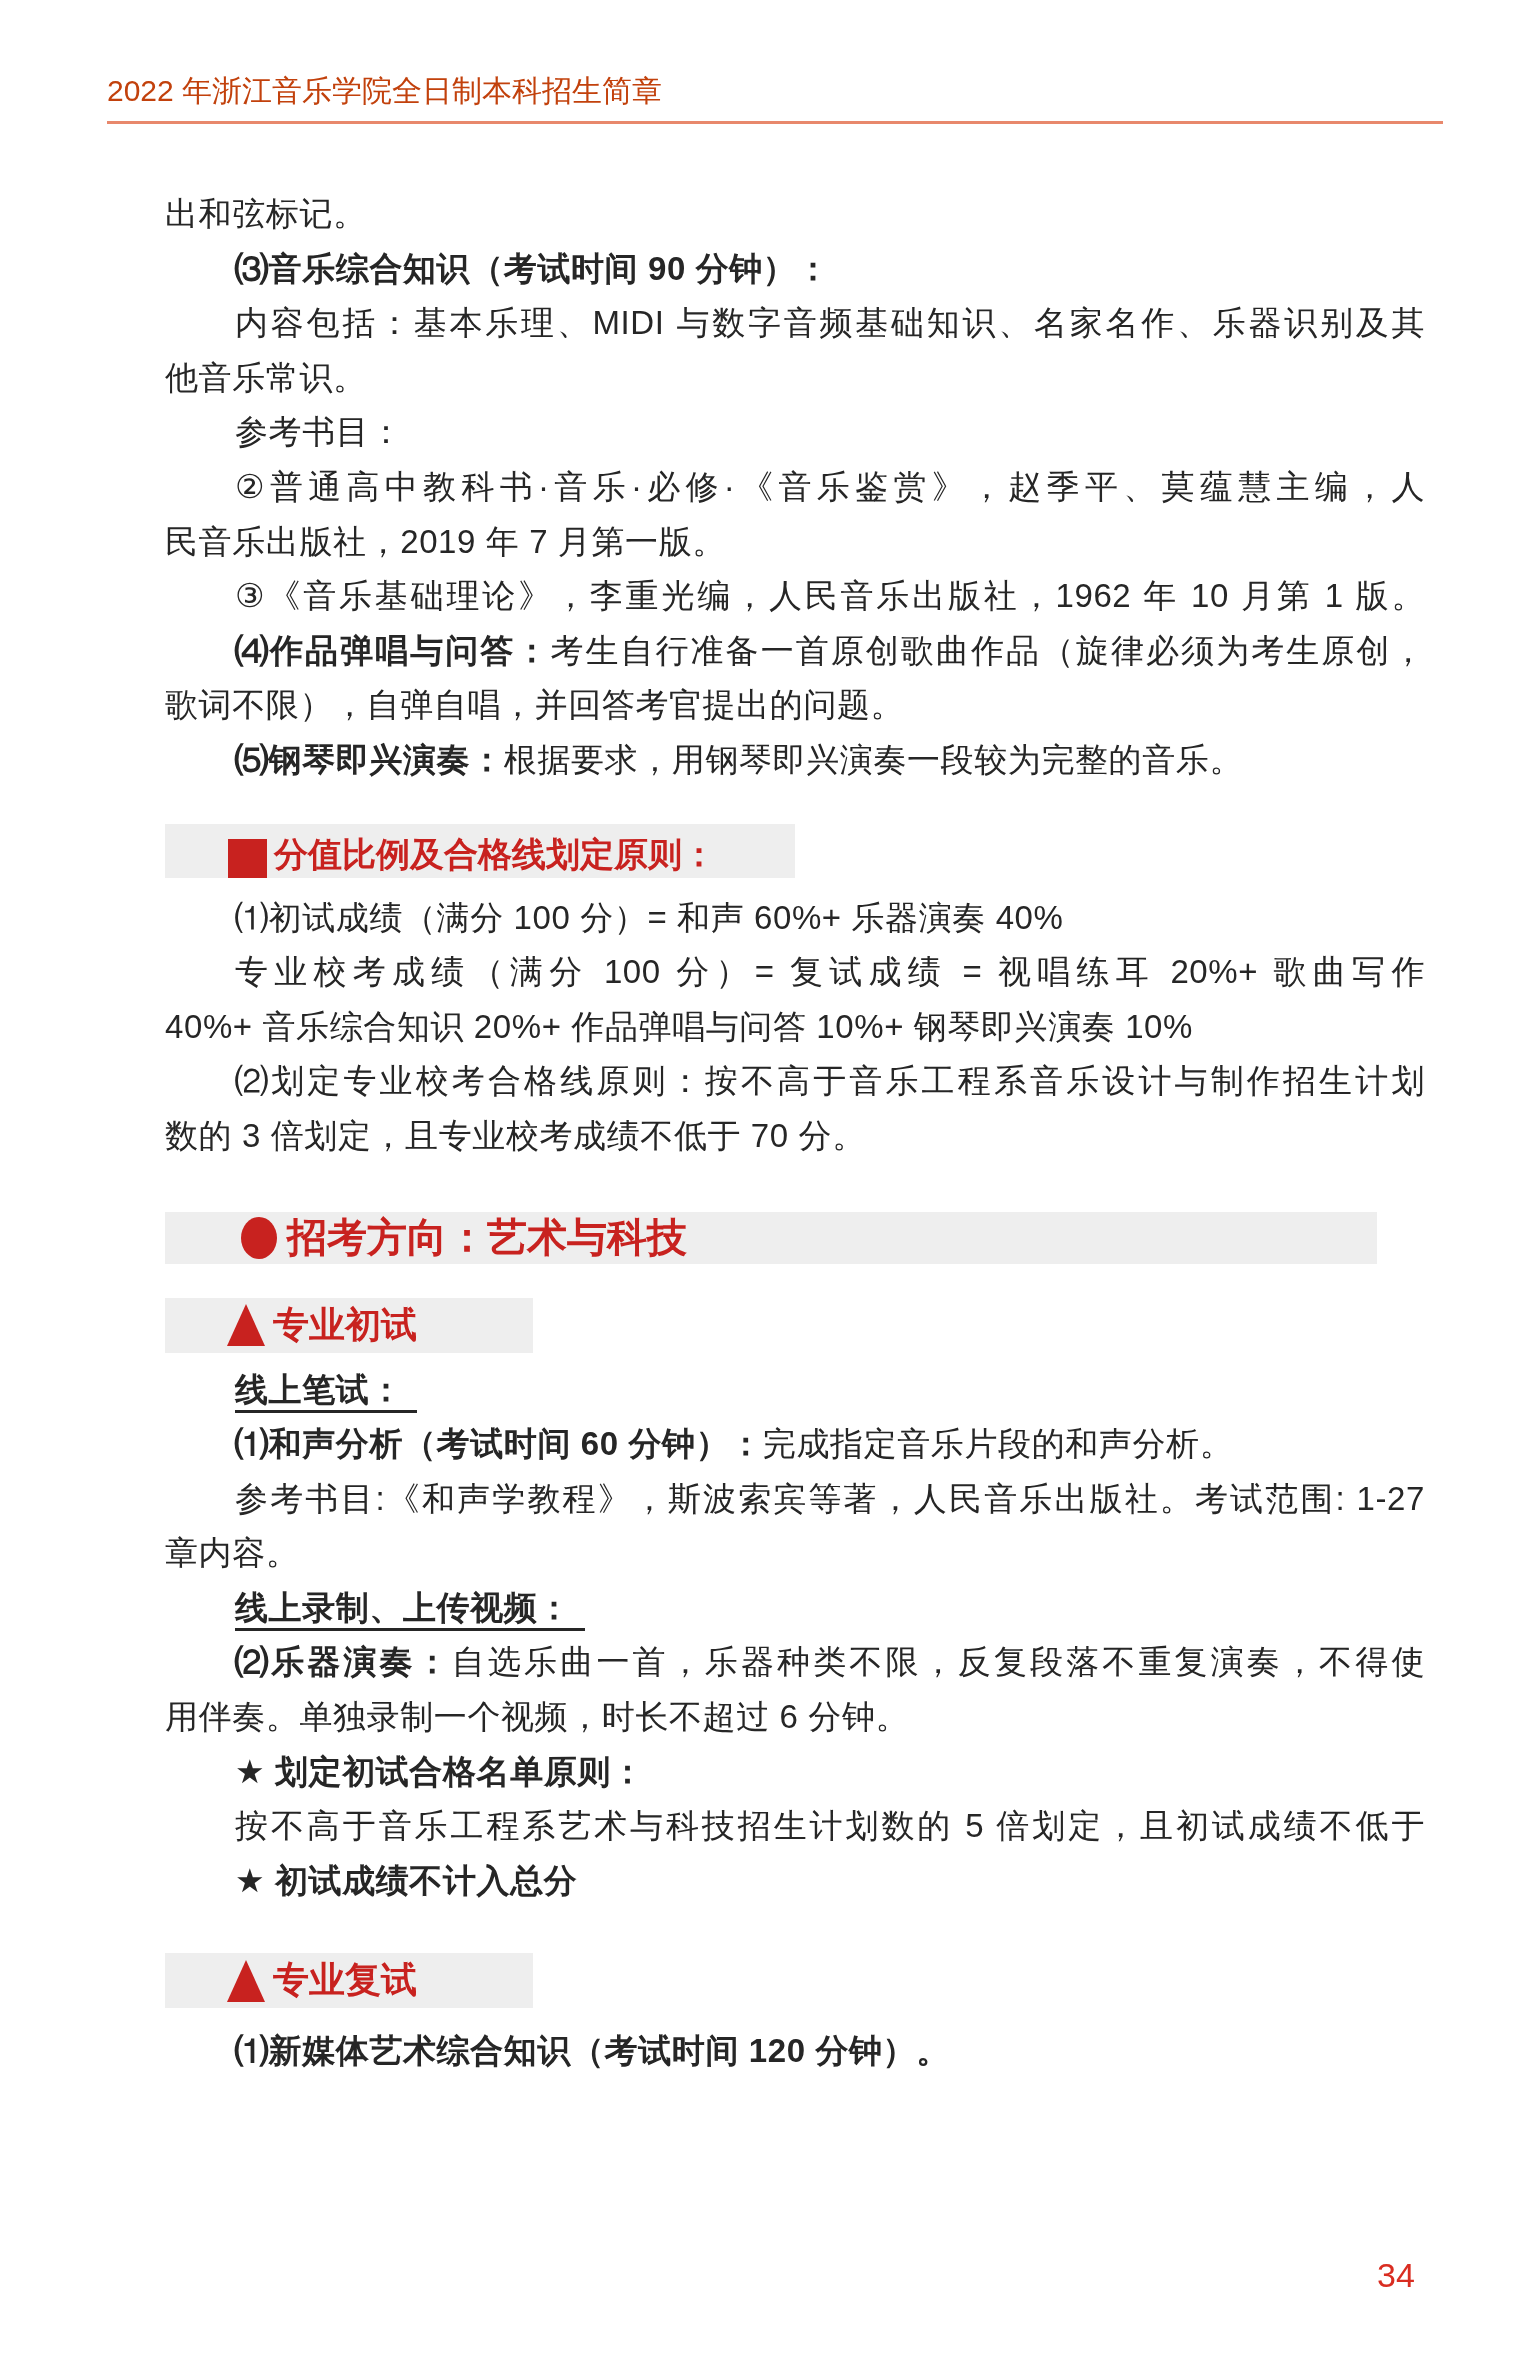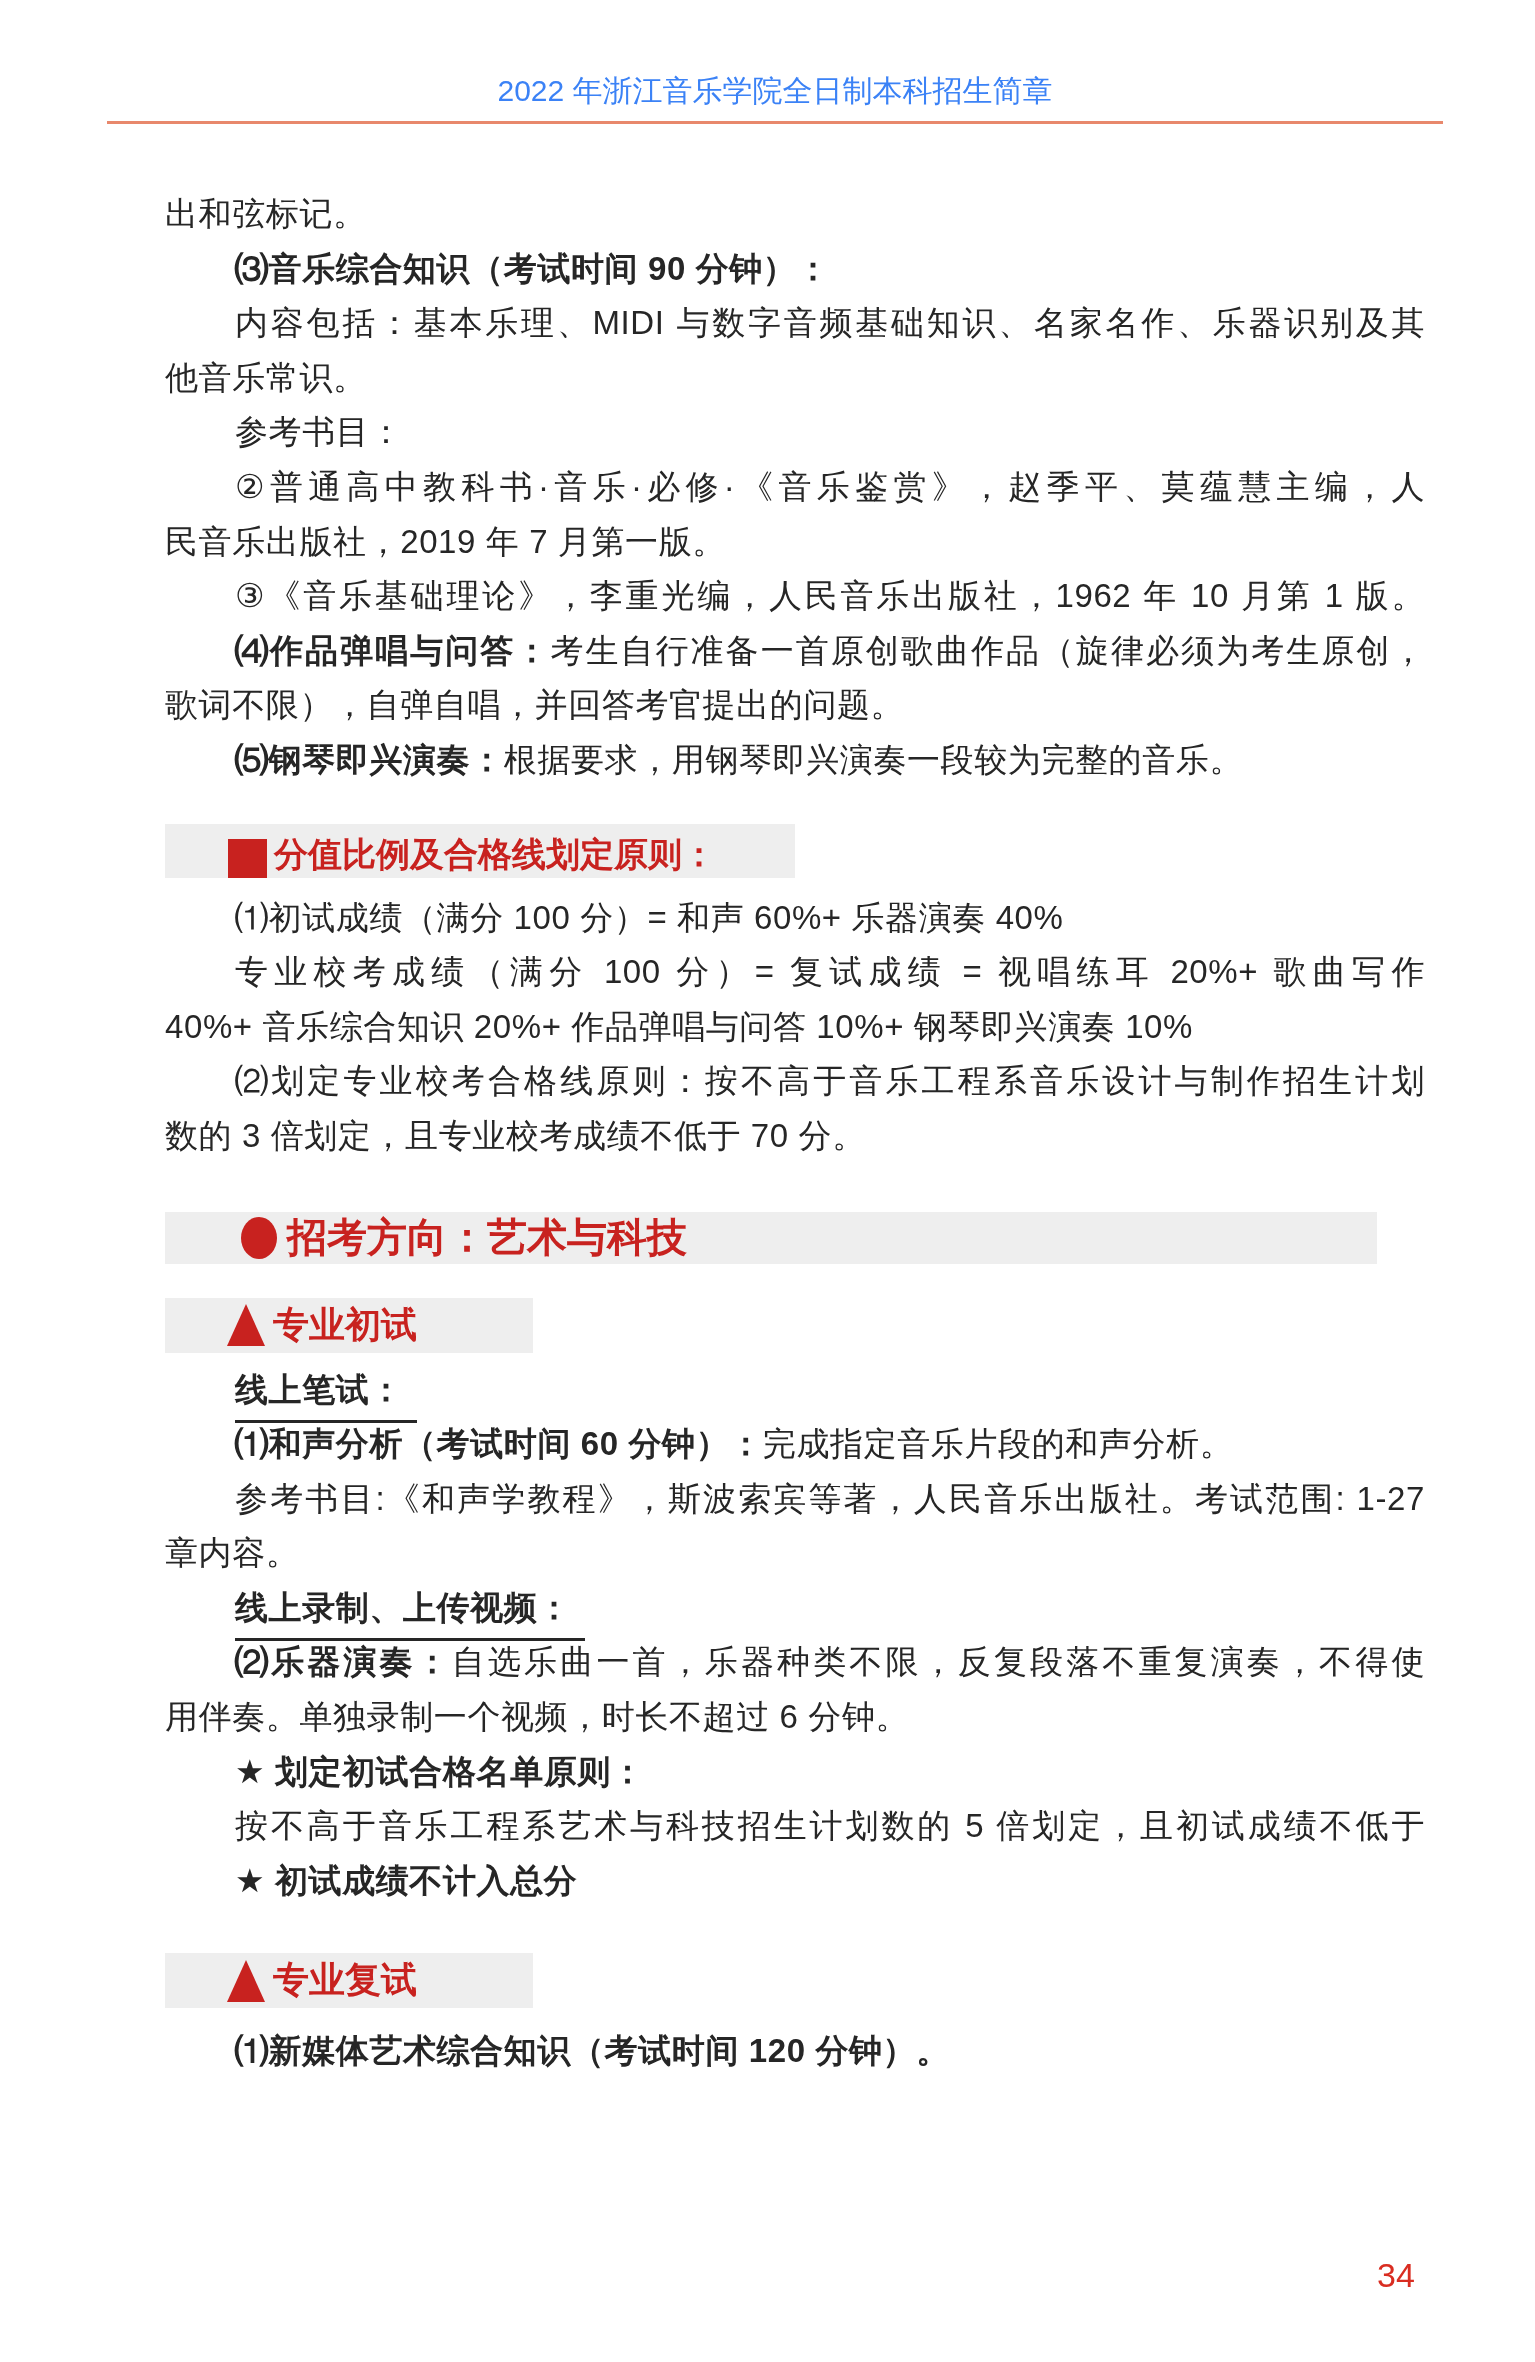"2022 年浙江音乐学院全日制本科招生简章" .header { color: #3b82f6 -> #c2410c; text-align: center -> left }
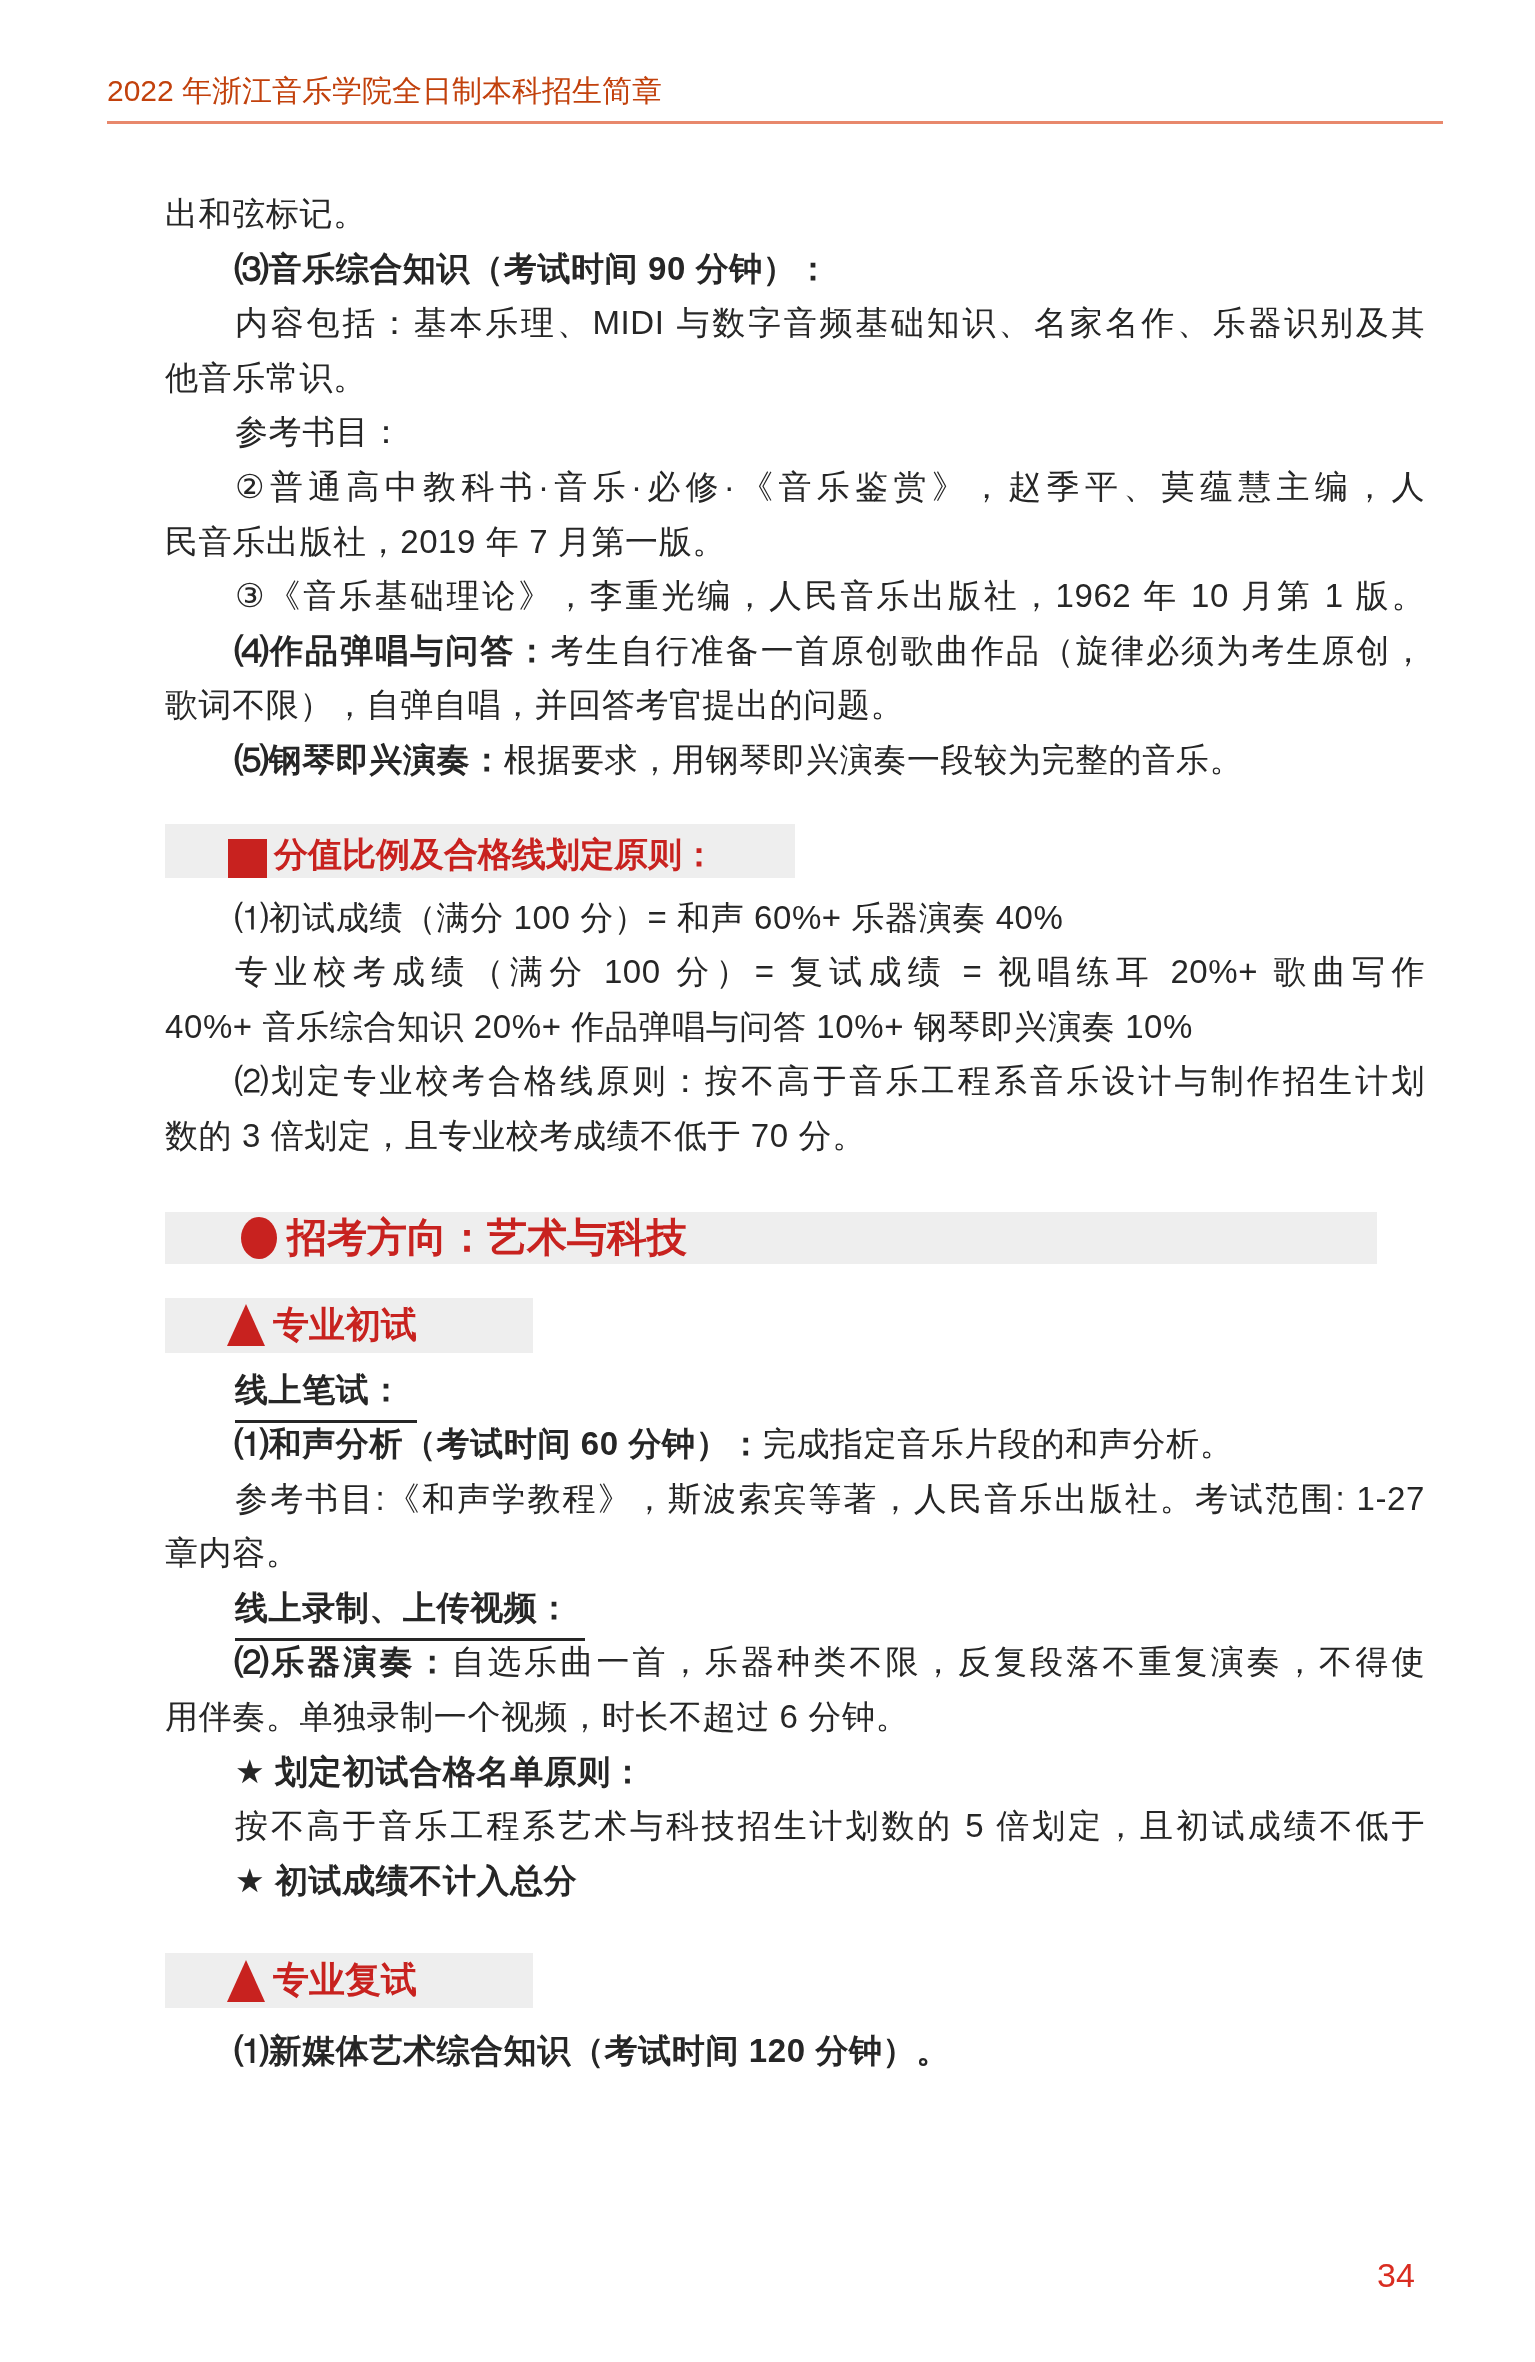"线上笔试：" .u { padding-bottom: 12px -> 2px }
